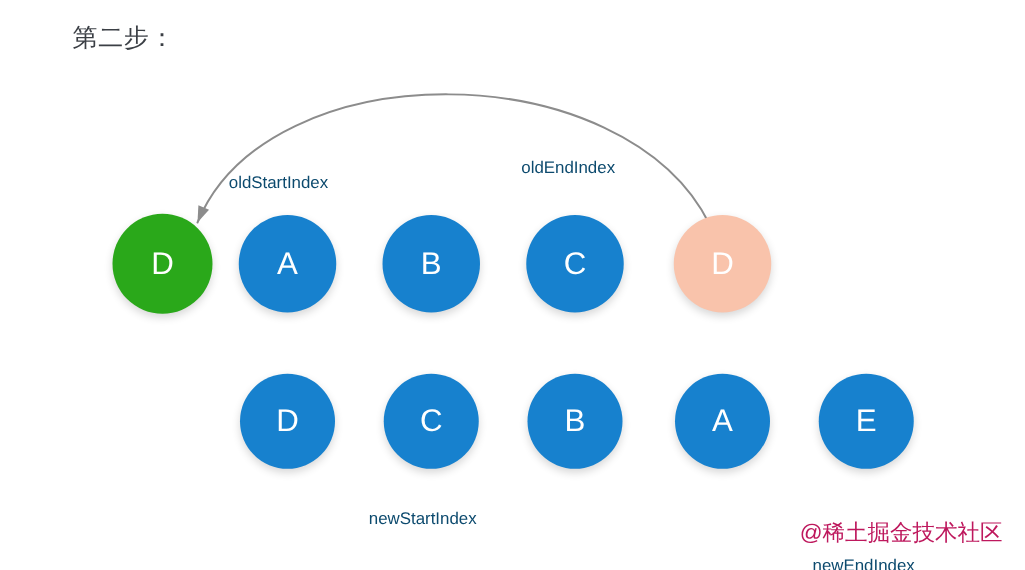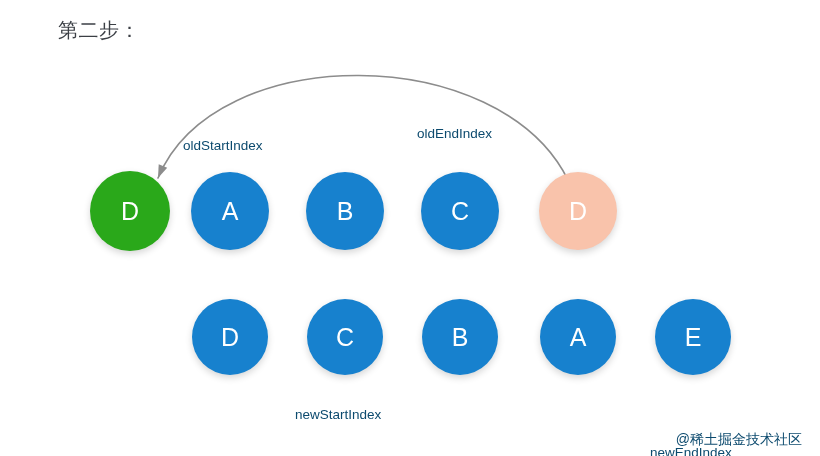"@稀土掘金技术社区" .watermark { bottom: 7px -> 18px; color: #0c4a6e -> #be185d; font-size: 14px -> 18px }
